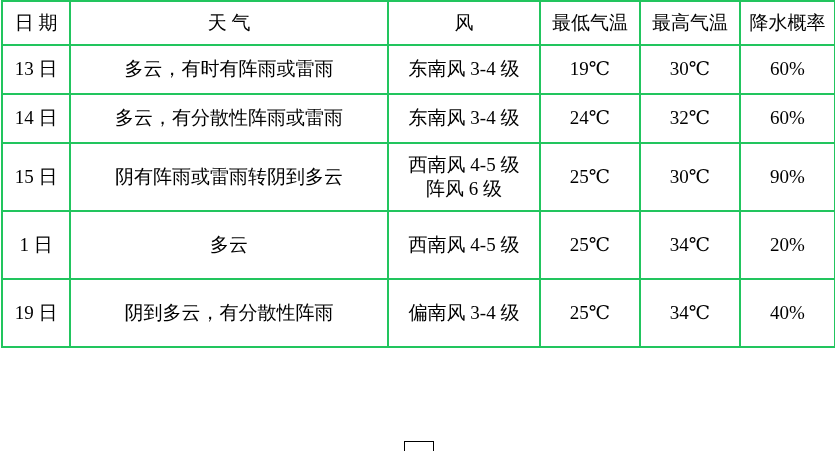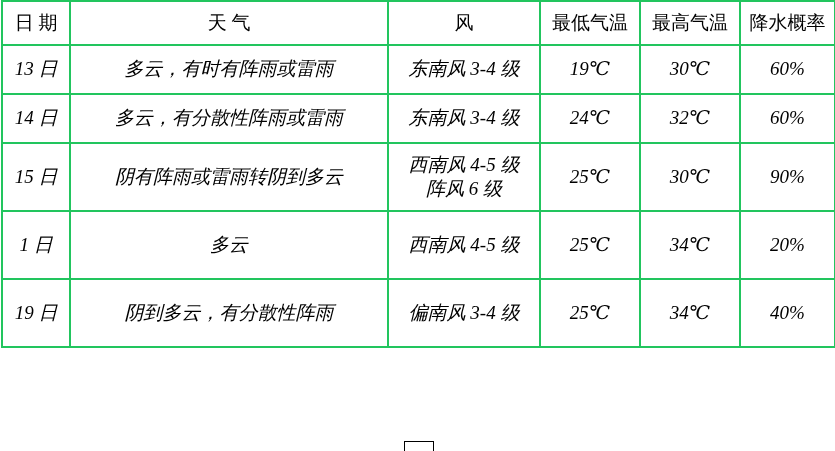"13 日" table.weather tbody tr { font-style: italic -> none }
